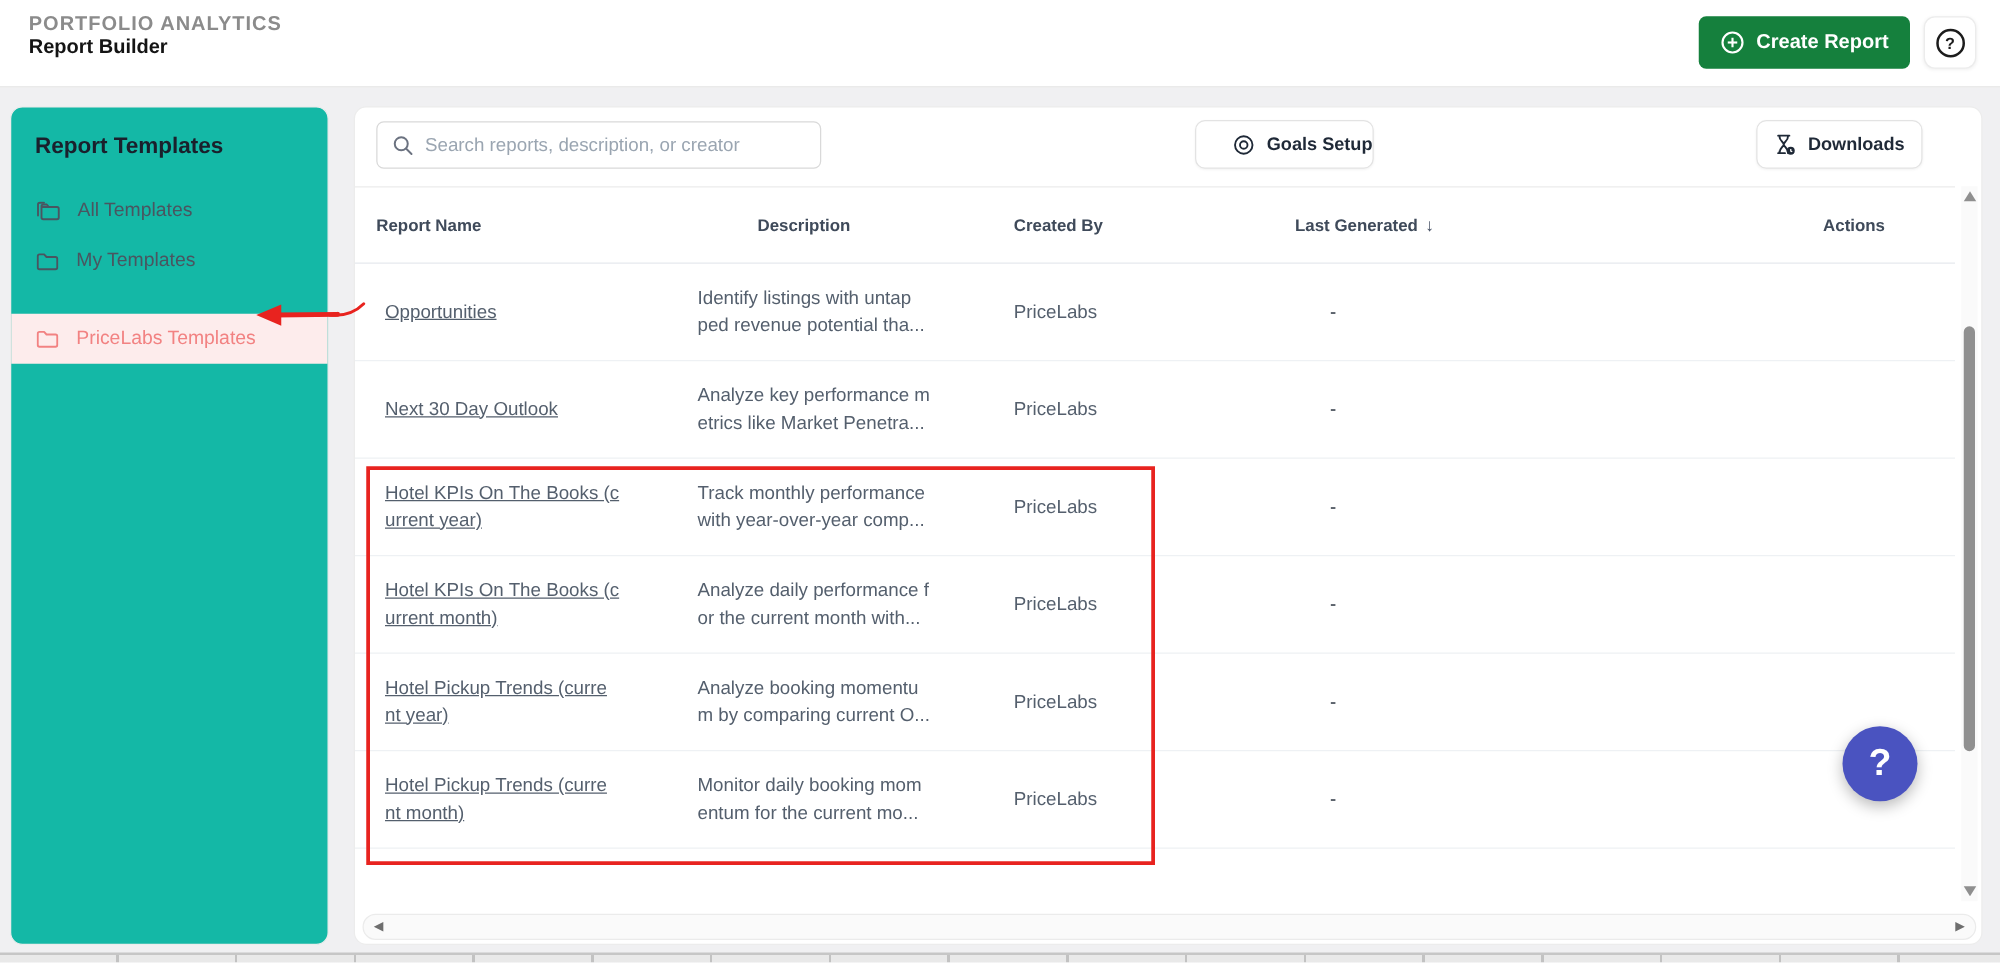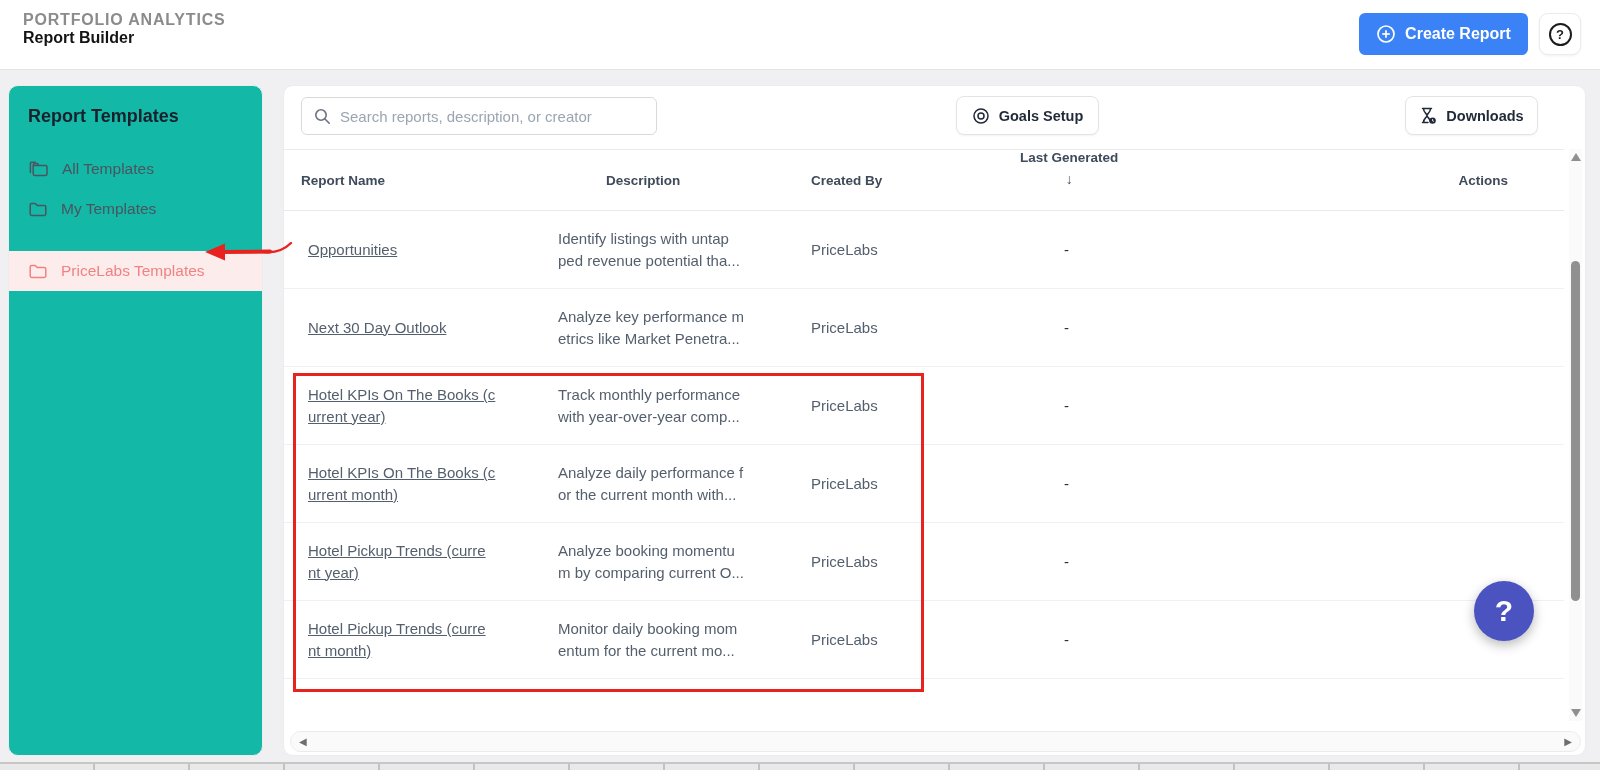"Create Report" .create-btn { background: #3b82f6 -> #15803d }
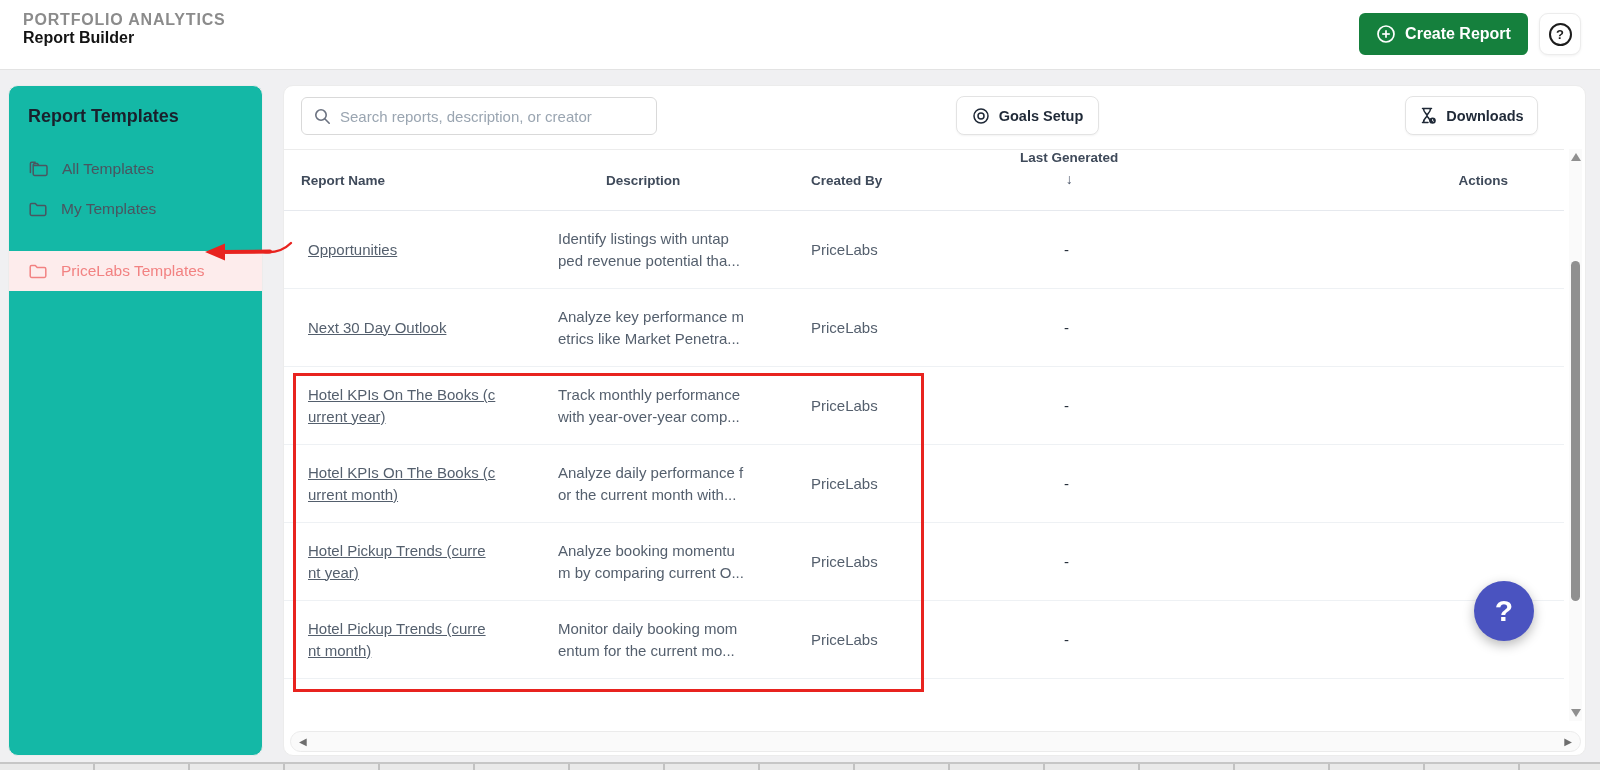"Goals Setup" .btn-goals { justify-content: none -> flex-end }
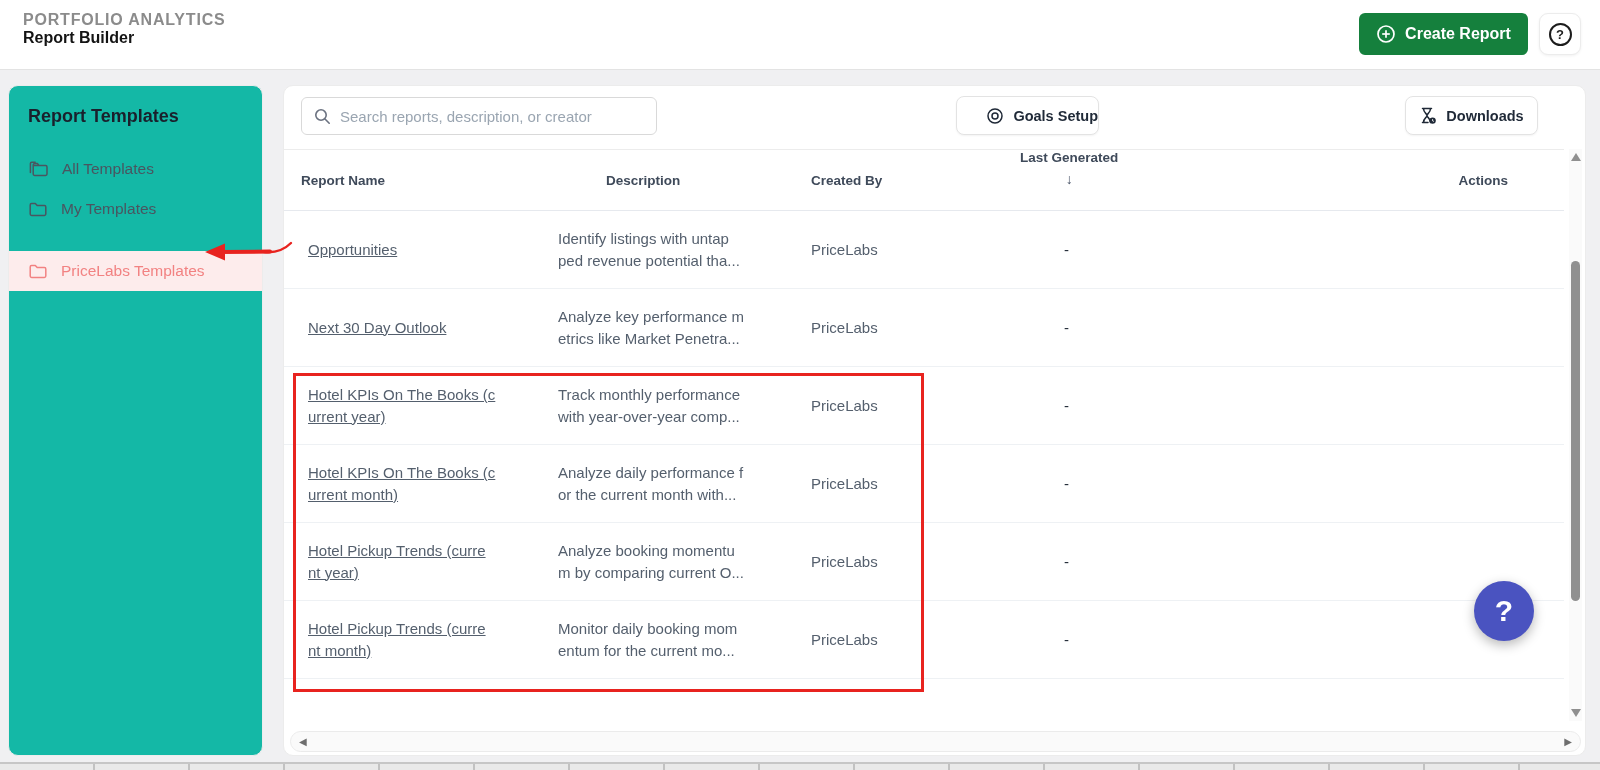"Last Generated" .th-lastgen { flex-direction: column -> none; left: 736px -> 752px }
